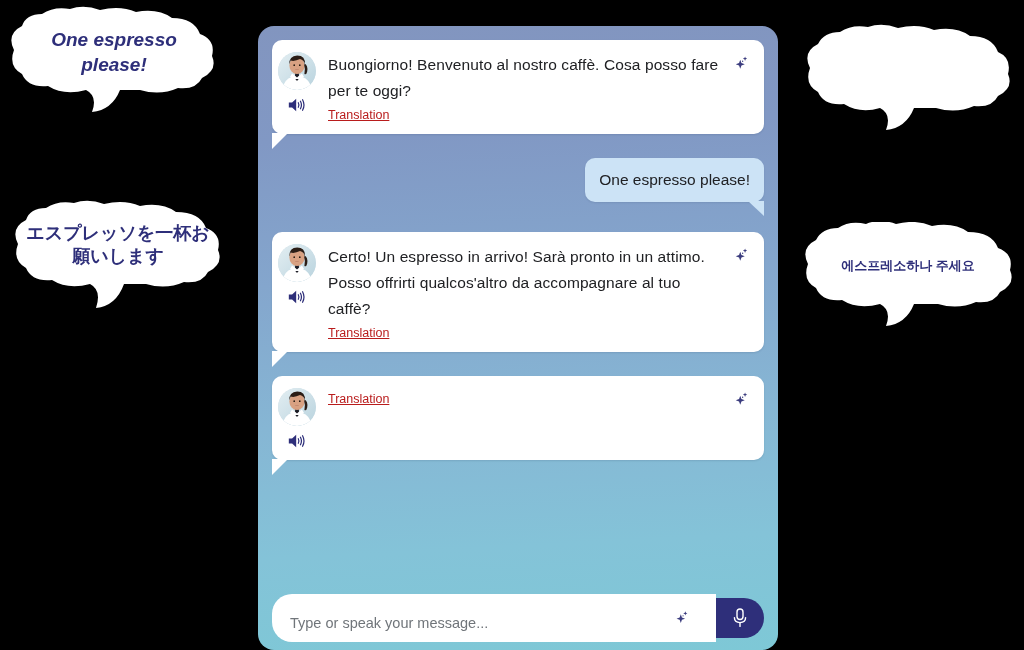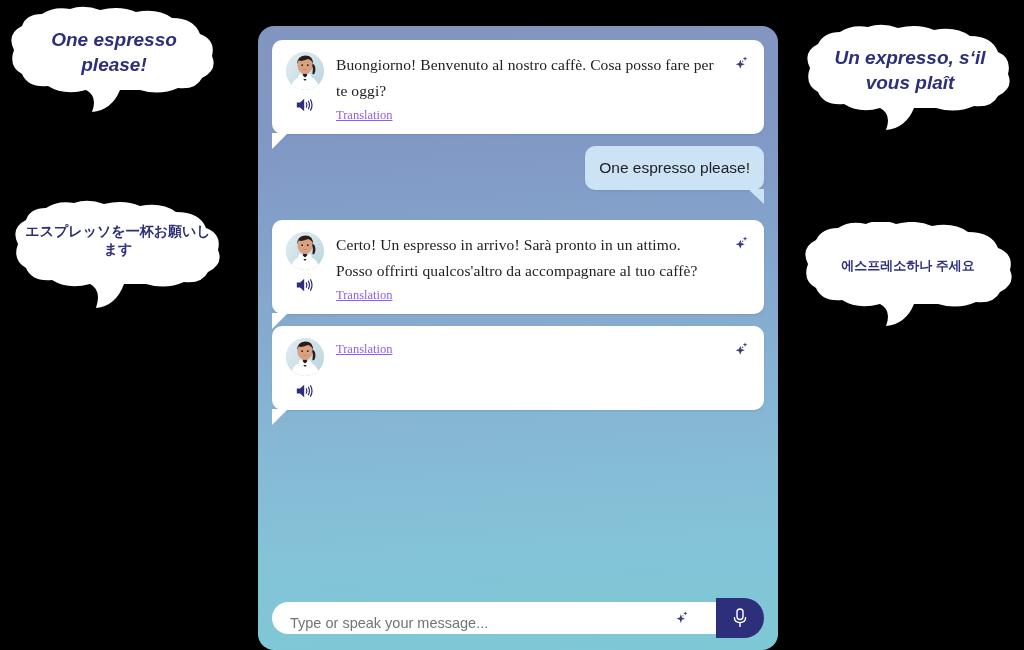"Buongiorno! Benvenuto al nostro caffè." .msg-bot { font-family: Liberation Serif, serif -> none; margin: 0 0 12px 0 -> 0 0 24px 0; padding: 12px 44px 10px 12px -> 12px 44px 10px 4px }
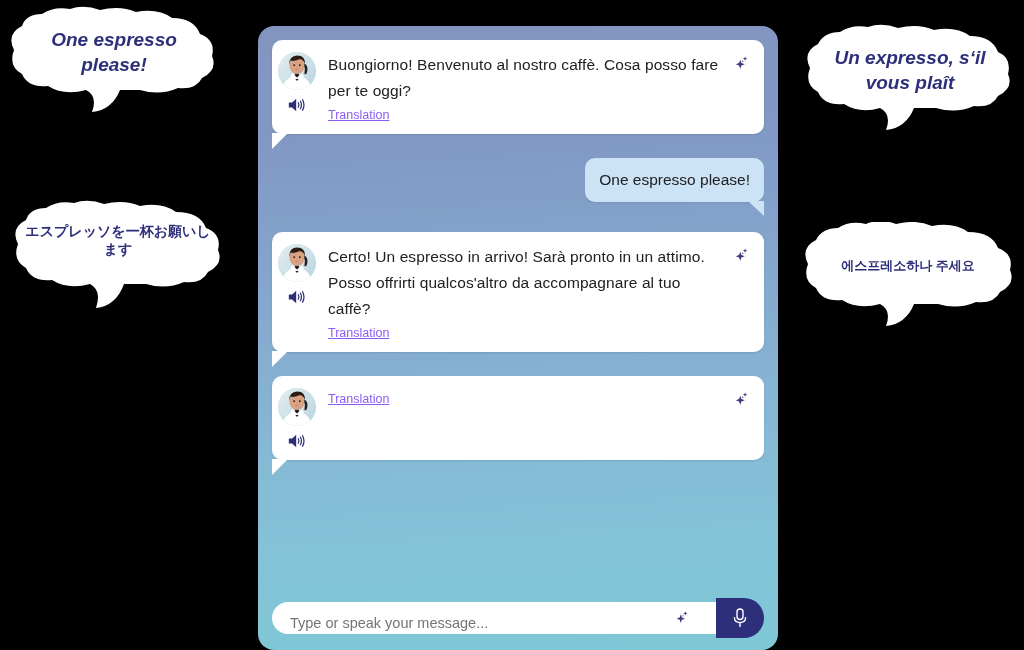"Un expresso, s‘il vous plaît" span.cloud-text { html: <span>Un expresso, s‘il vous plaît</span> -> none }
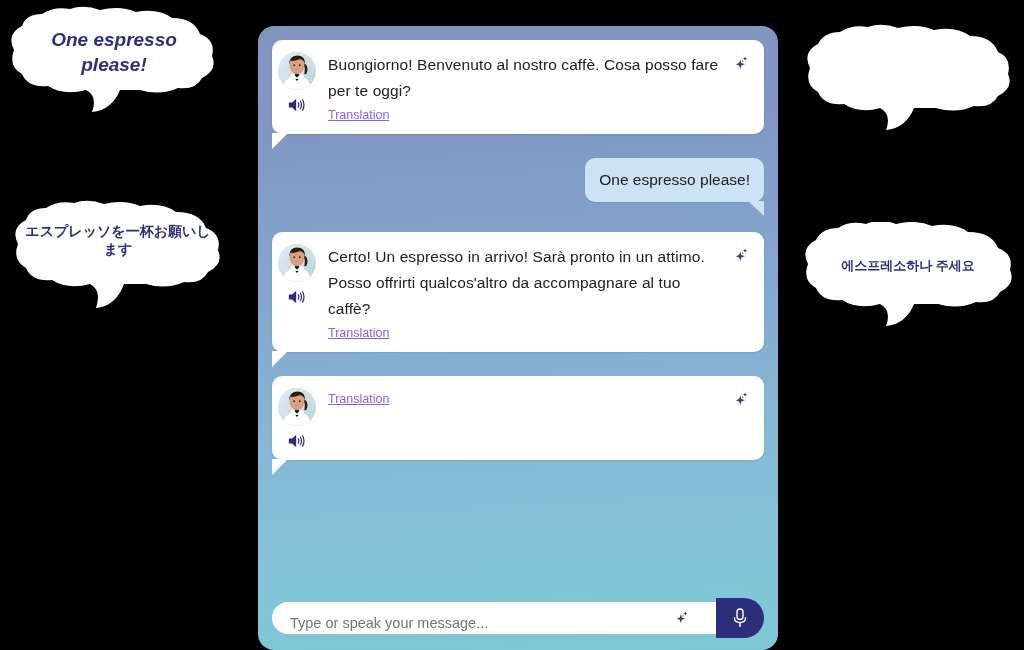"Translation" .translation-link { color: #8b5cf6 -> #b91c1c }
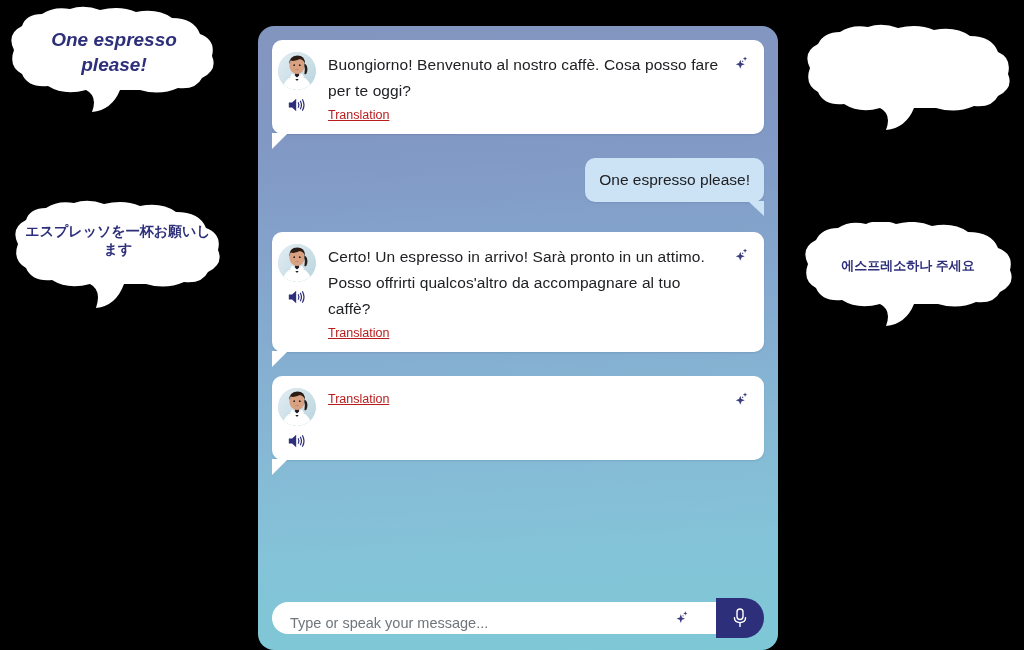"エスプレッソを一杯お願いします" #callout-japanese .cloud-text { font-family: none -> Liberation Serif, serif; font-size: 14px -> 18px }
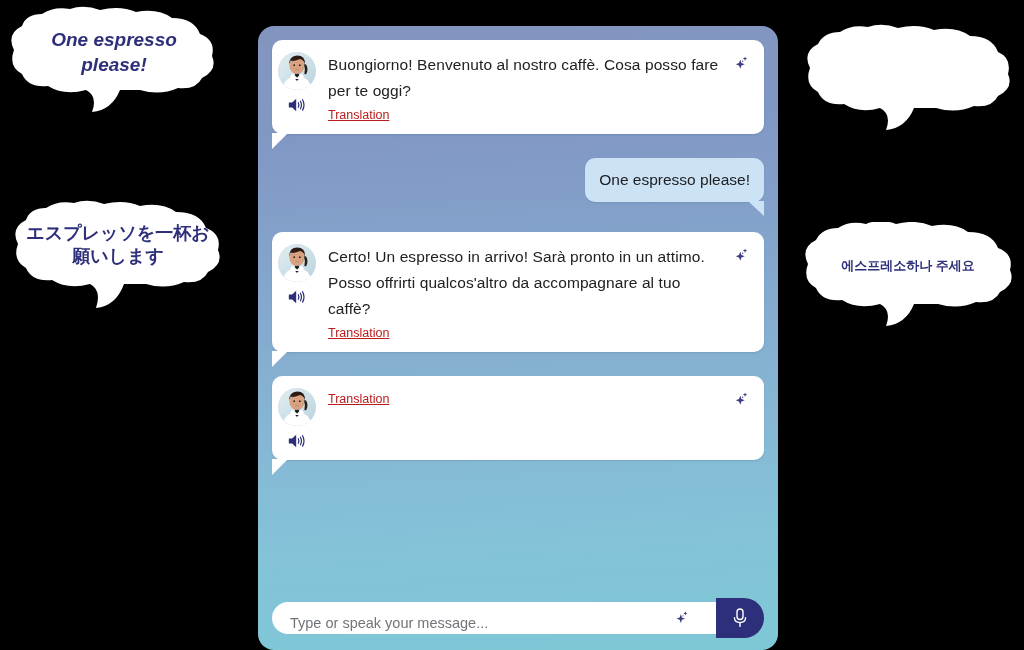"Type or speak your message..." .input-field { height: 32px -> 48px }
